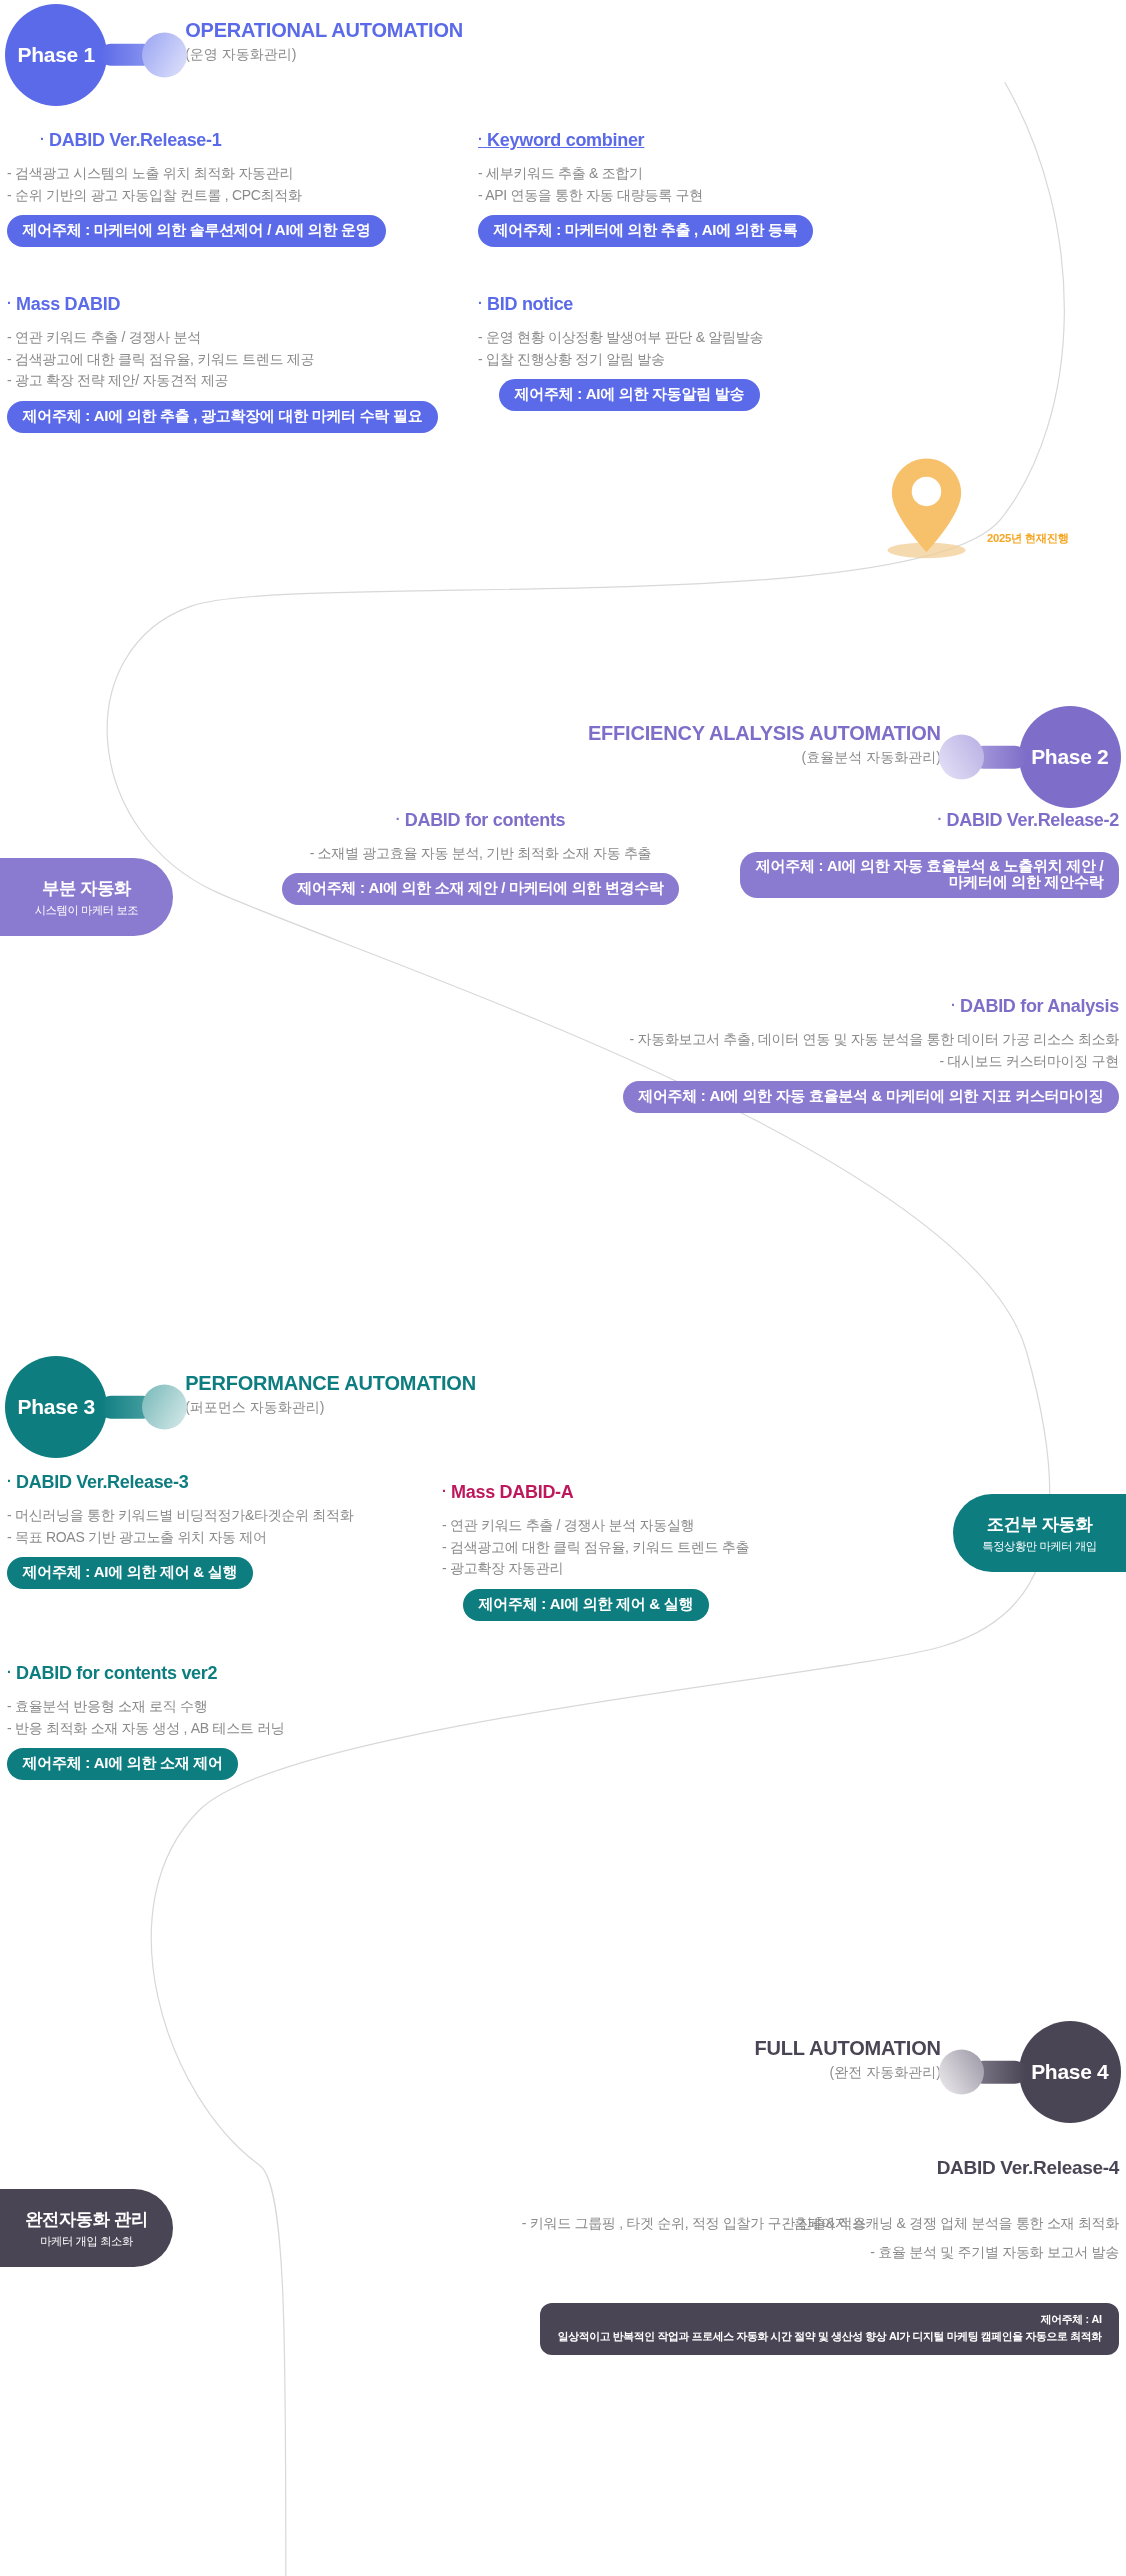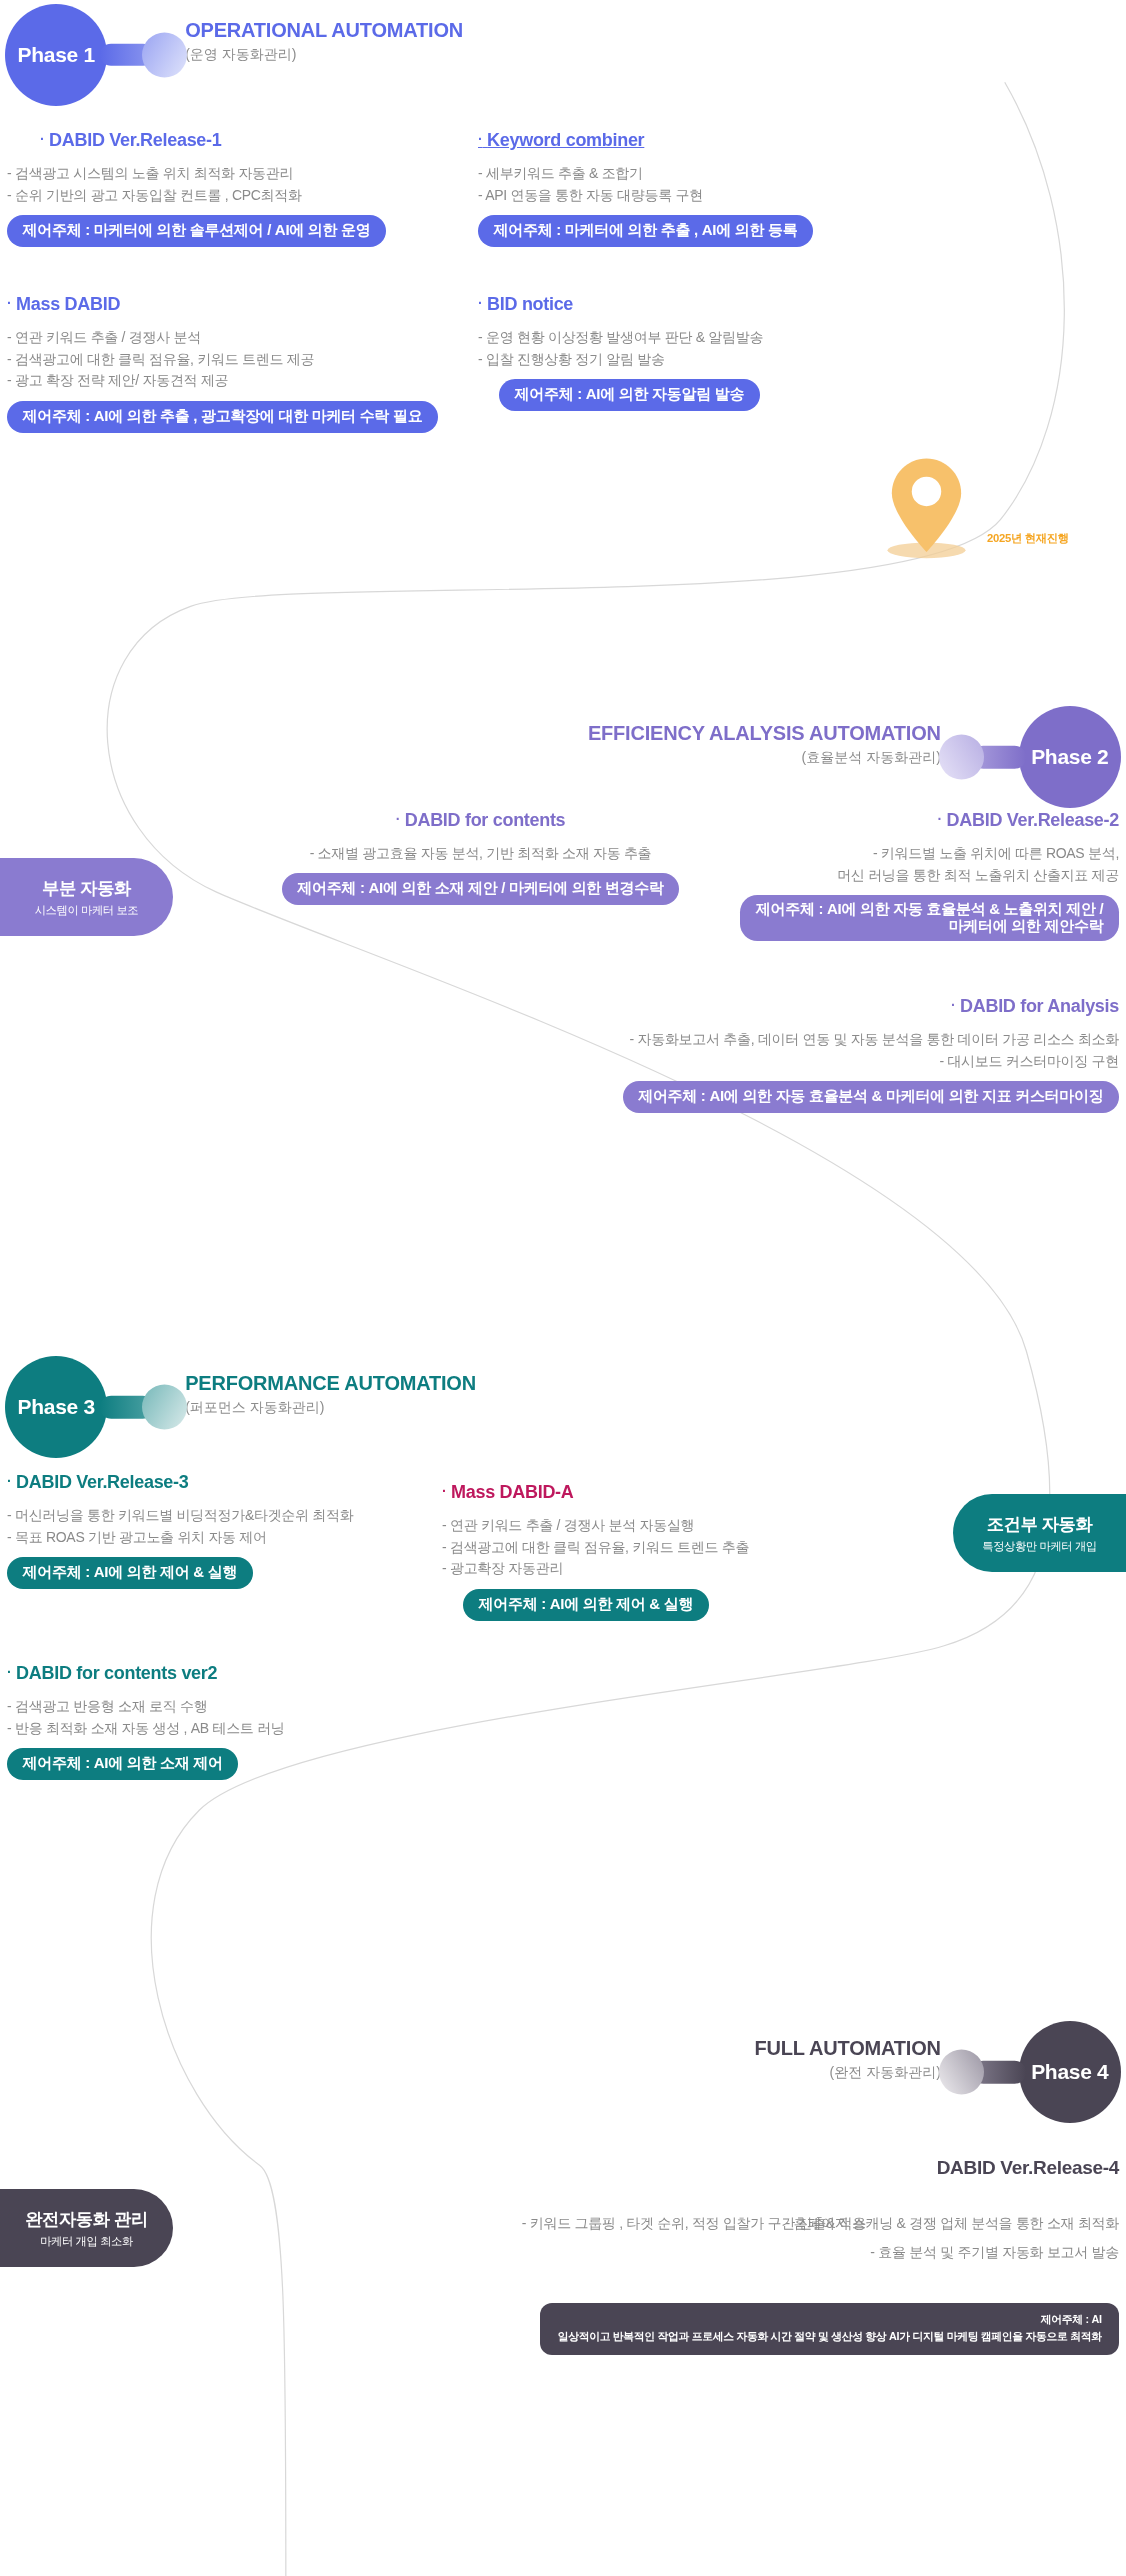"- 키워드별 노출 위치에 따른" ul { html: <ul> <li>- 키워드별 노출 위치에 따른 ROAS 분석,</li> <li>머신 러닝을 통한 최적 노출위치 산출지표 제공</li> </ul> -> none }
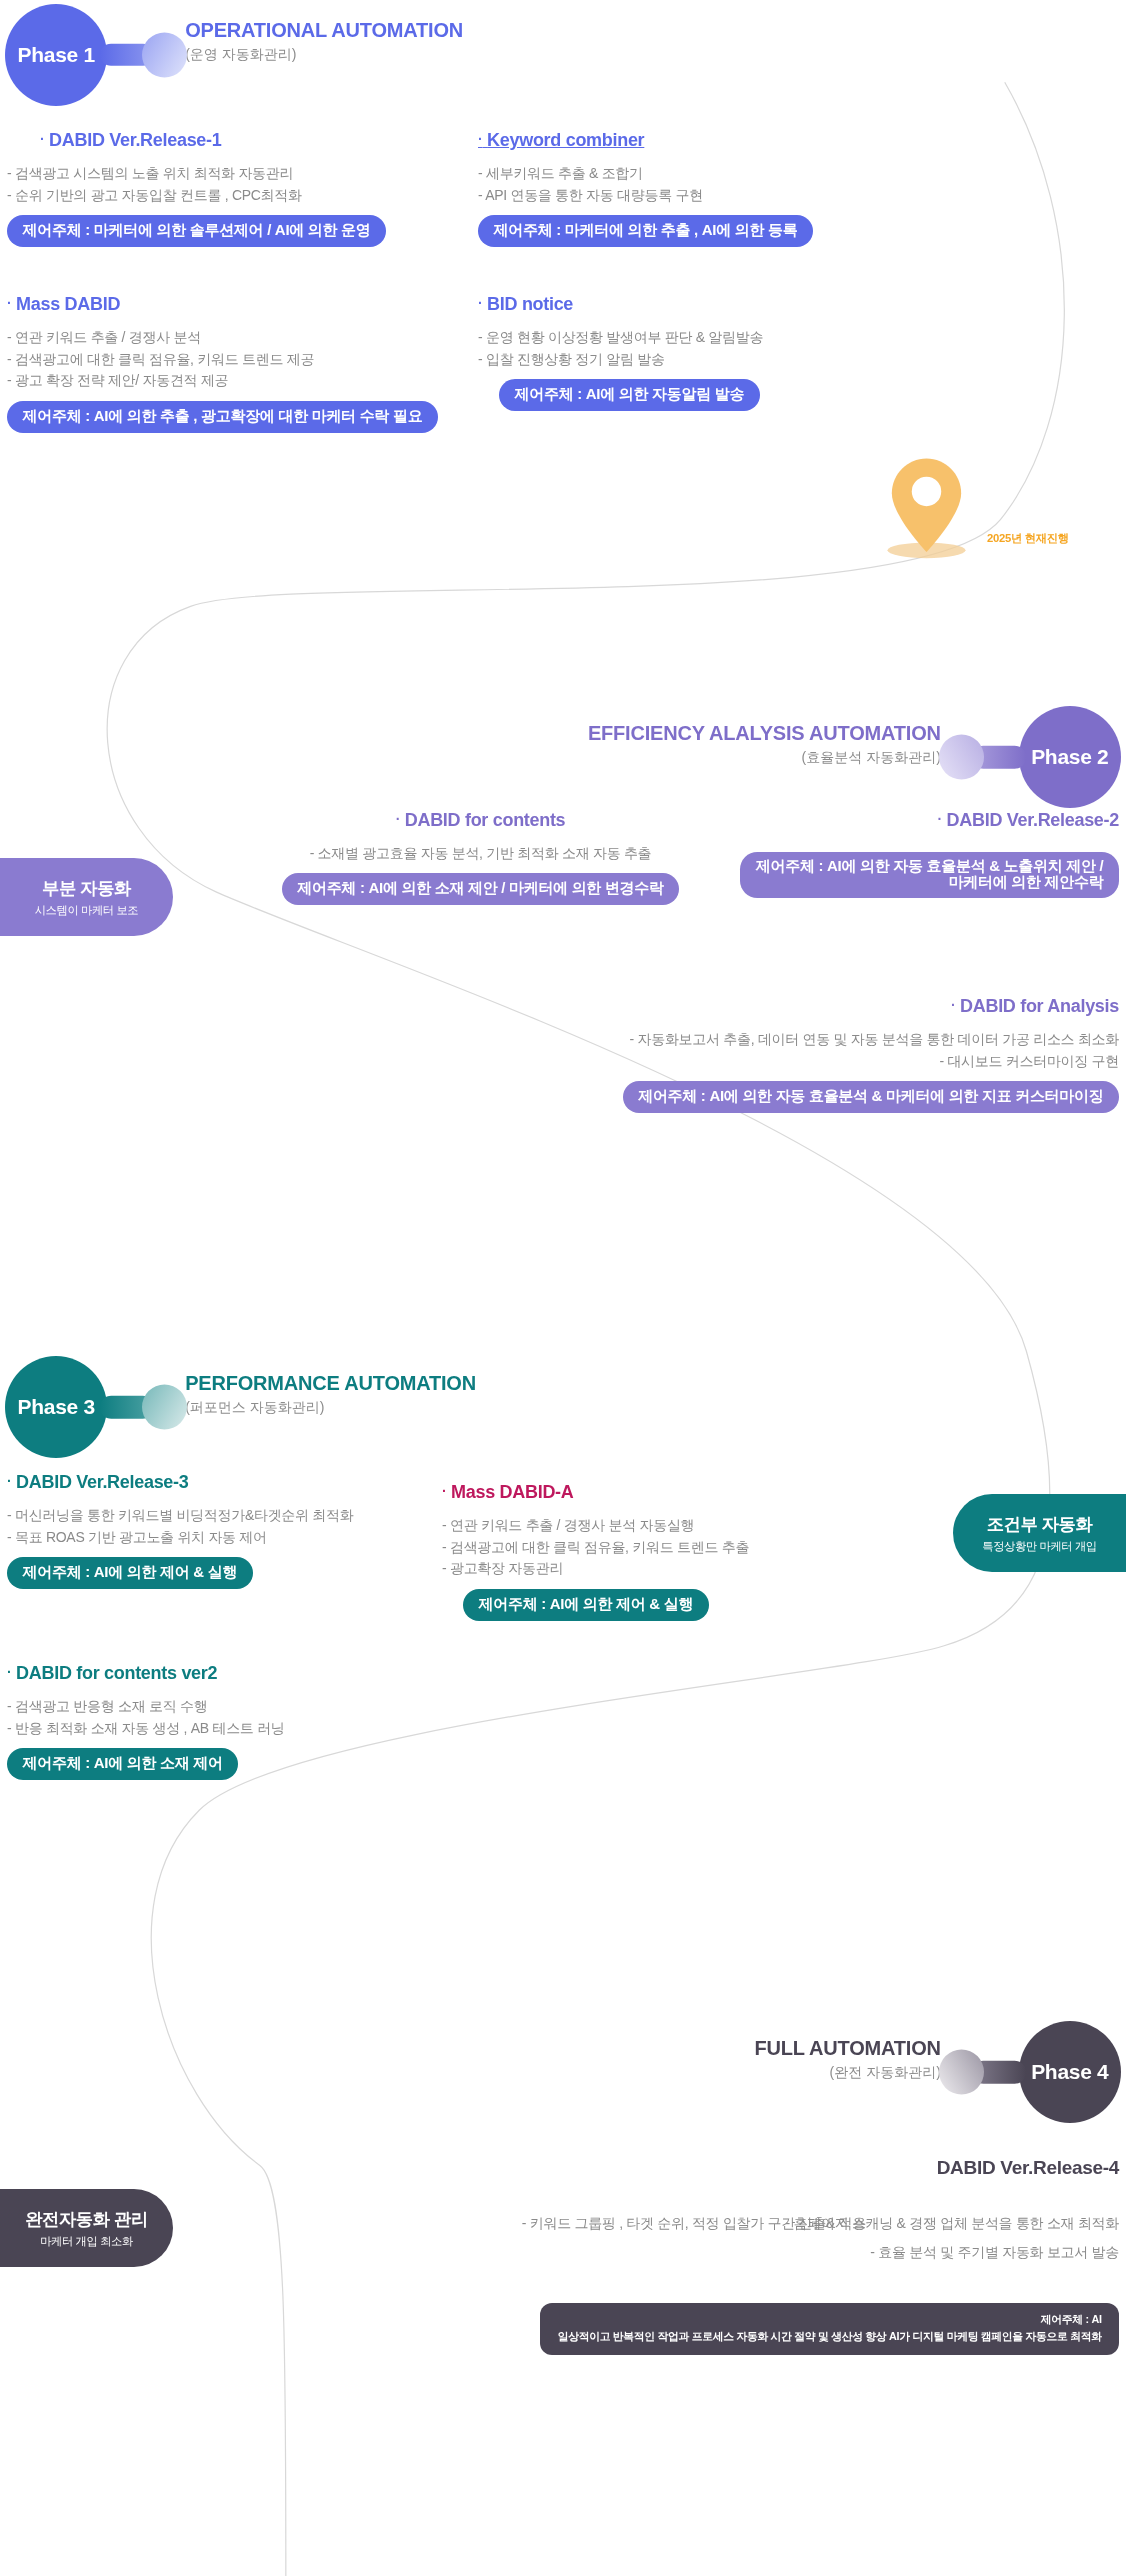"- 검색광고 반응형 소재 로직" li { text: 검색광고 -> 효율분석 }
